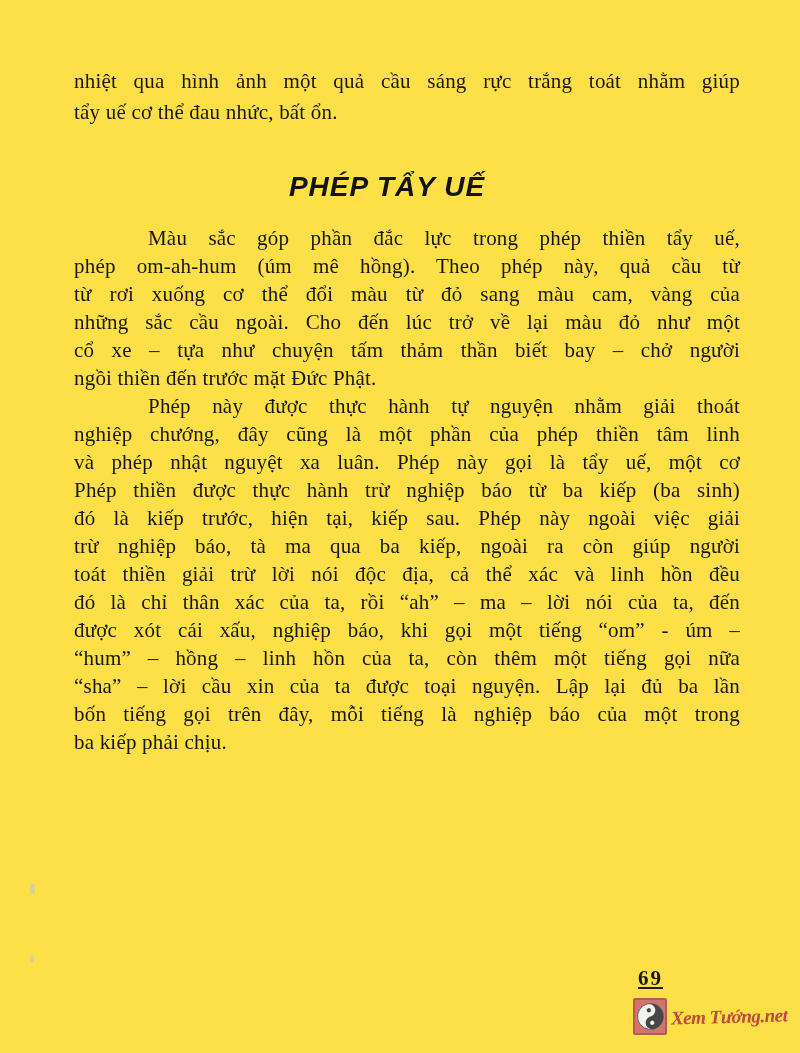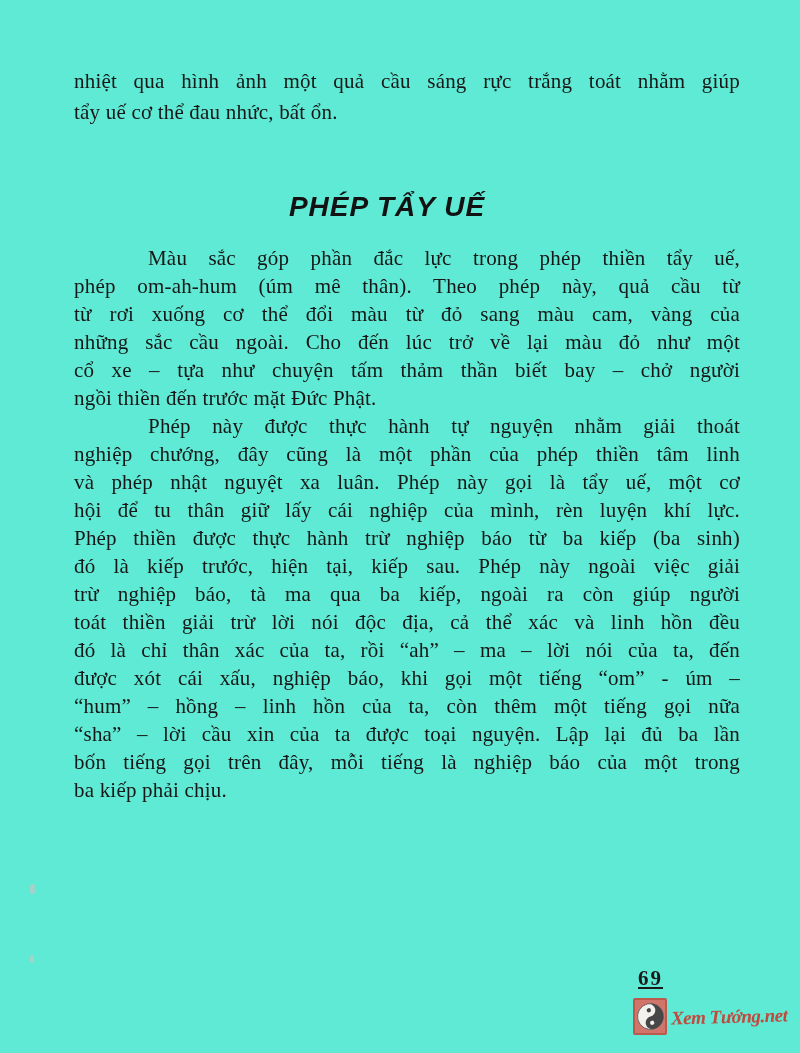"nhiệt qua hình ảnh một" .page { background: #5eead4 -> #fde047 }
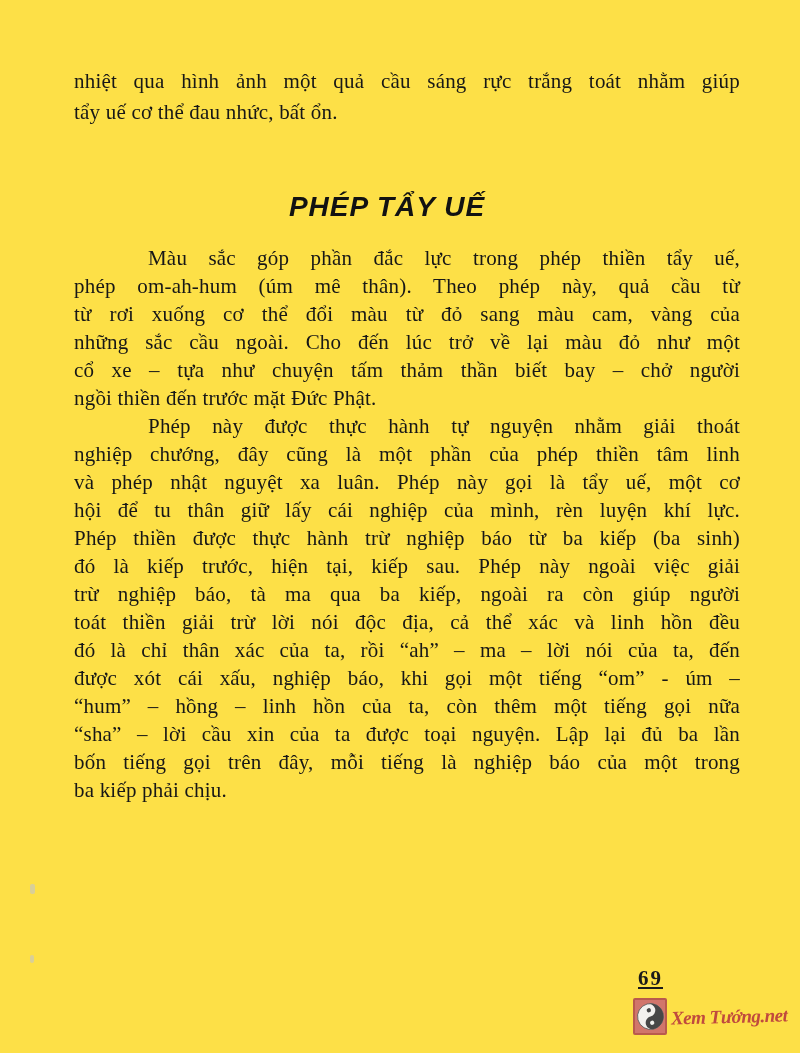"PHÉP TẨY UẾ" .heading { margin: 64px 40px 22px 0 -> 44px 40px 22px 0 }
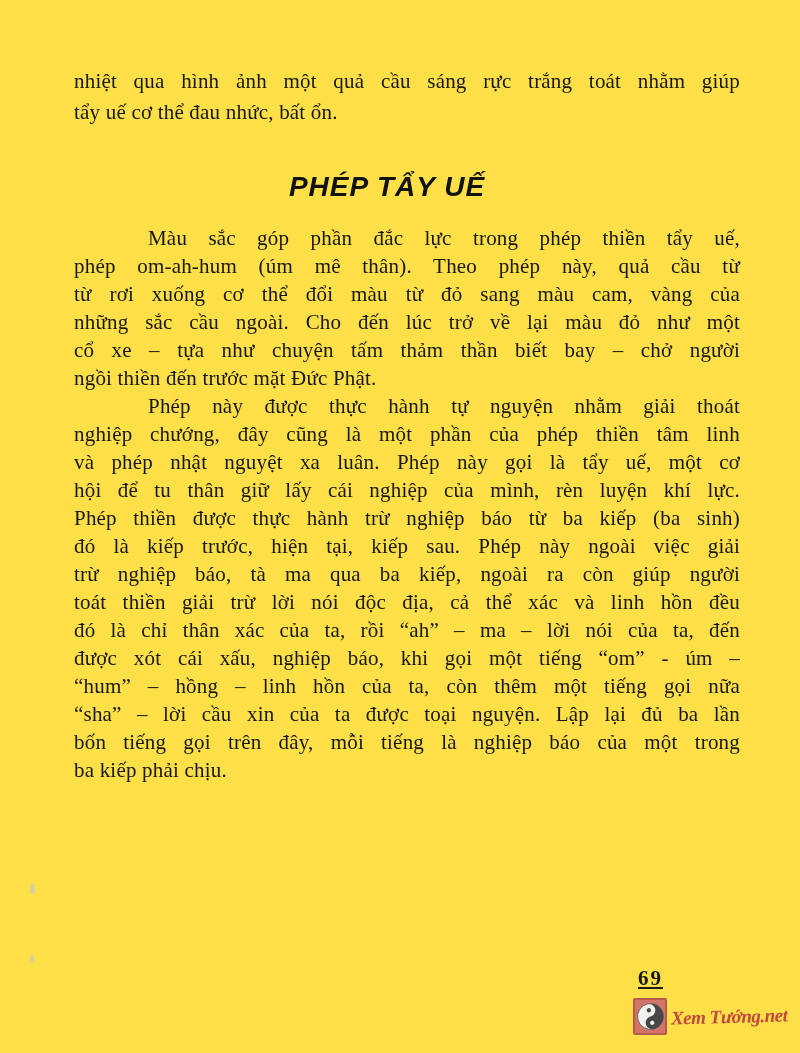"phép om-ah-hum (úm mê thân)." div.text-line { text: thân -> hồng }
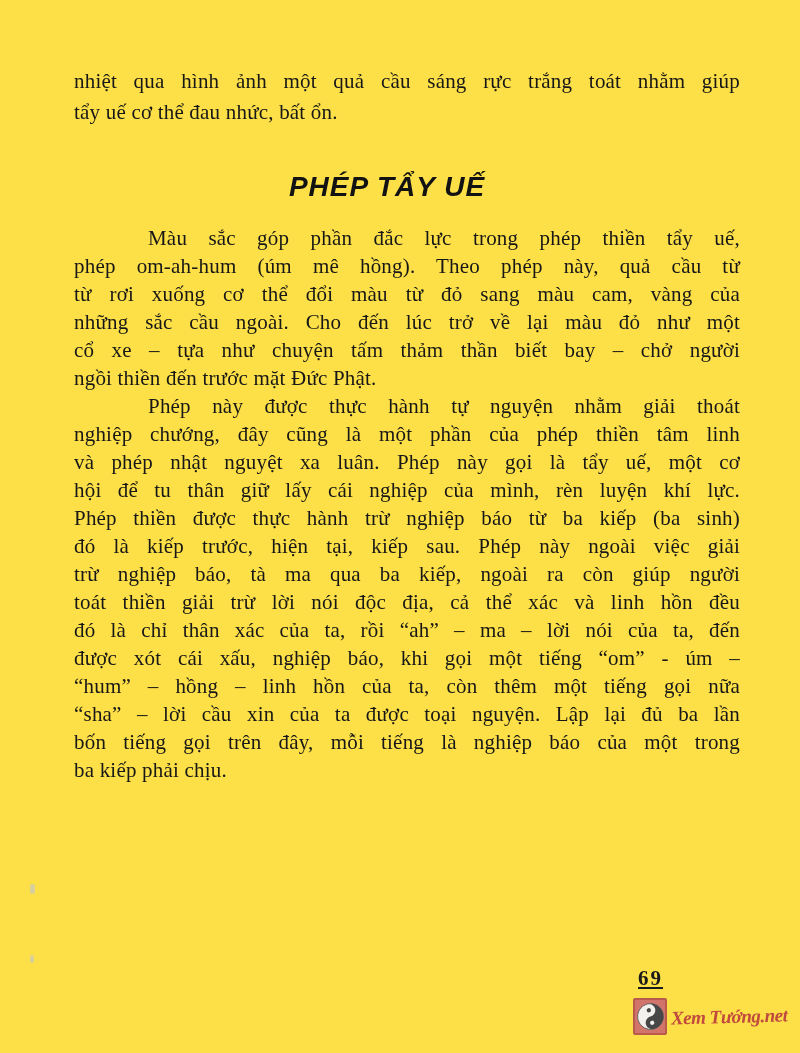"hội để tu thân giữ" div.text-line { html: <div>hội để tu thân giữ lấy cái nghiệp của mình, rèn luyện khí lực.</div> -> none }
